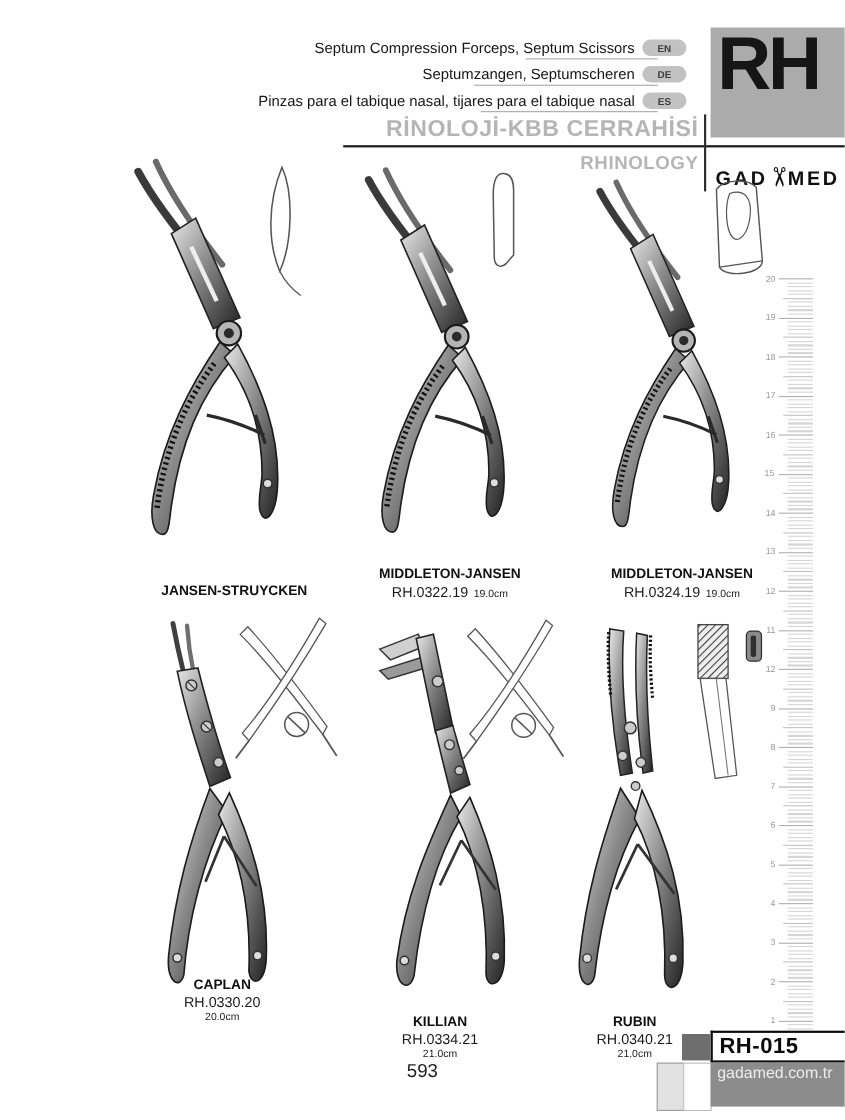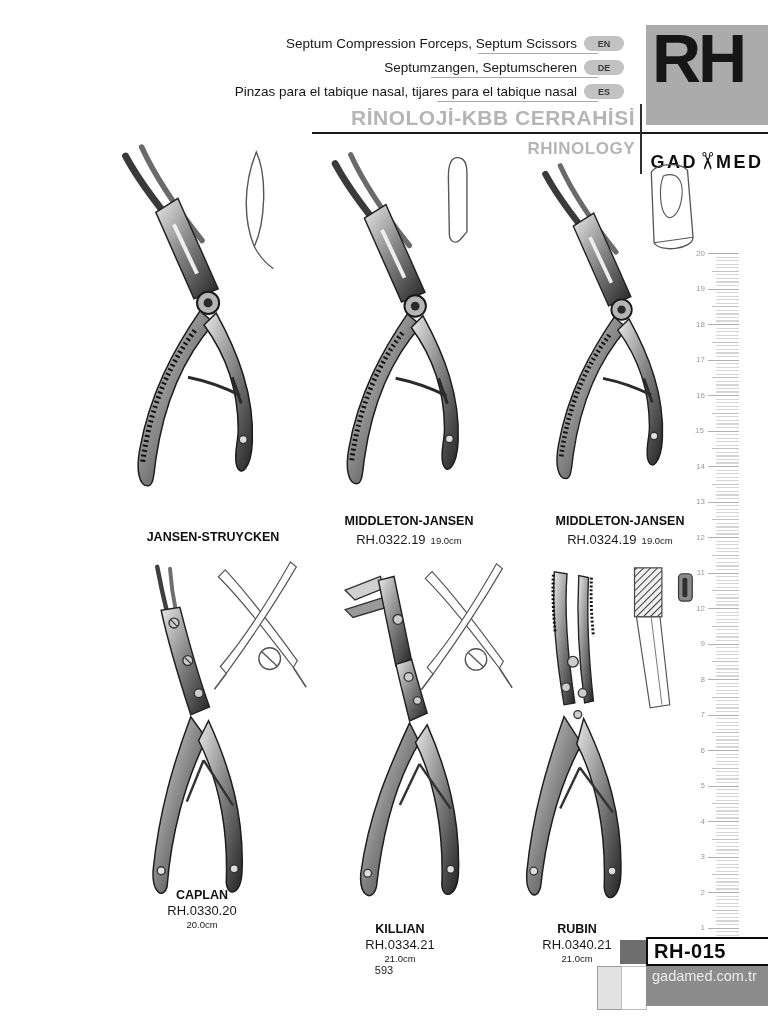"593" .page-num { font-size: 11px -> 17px }
